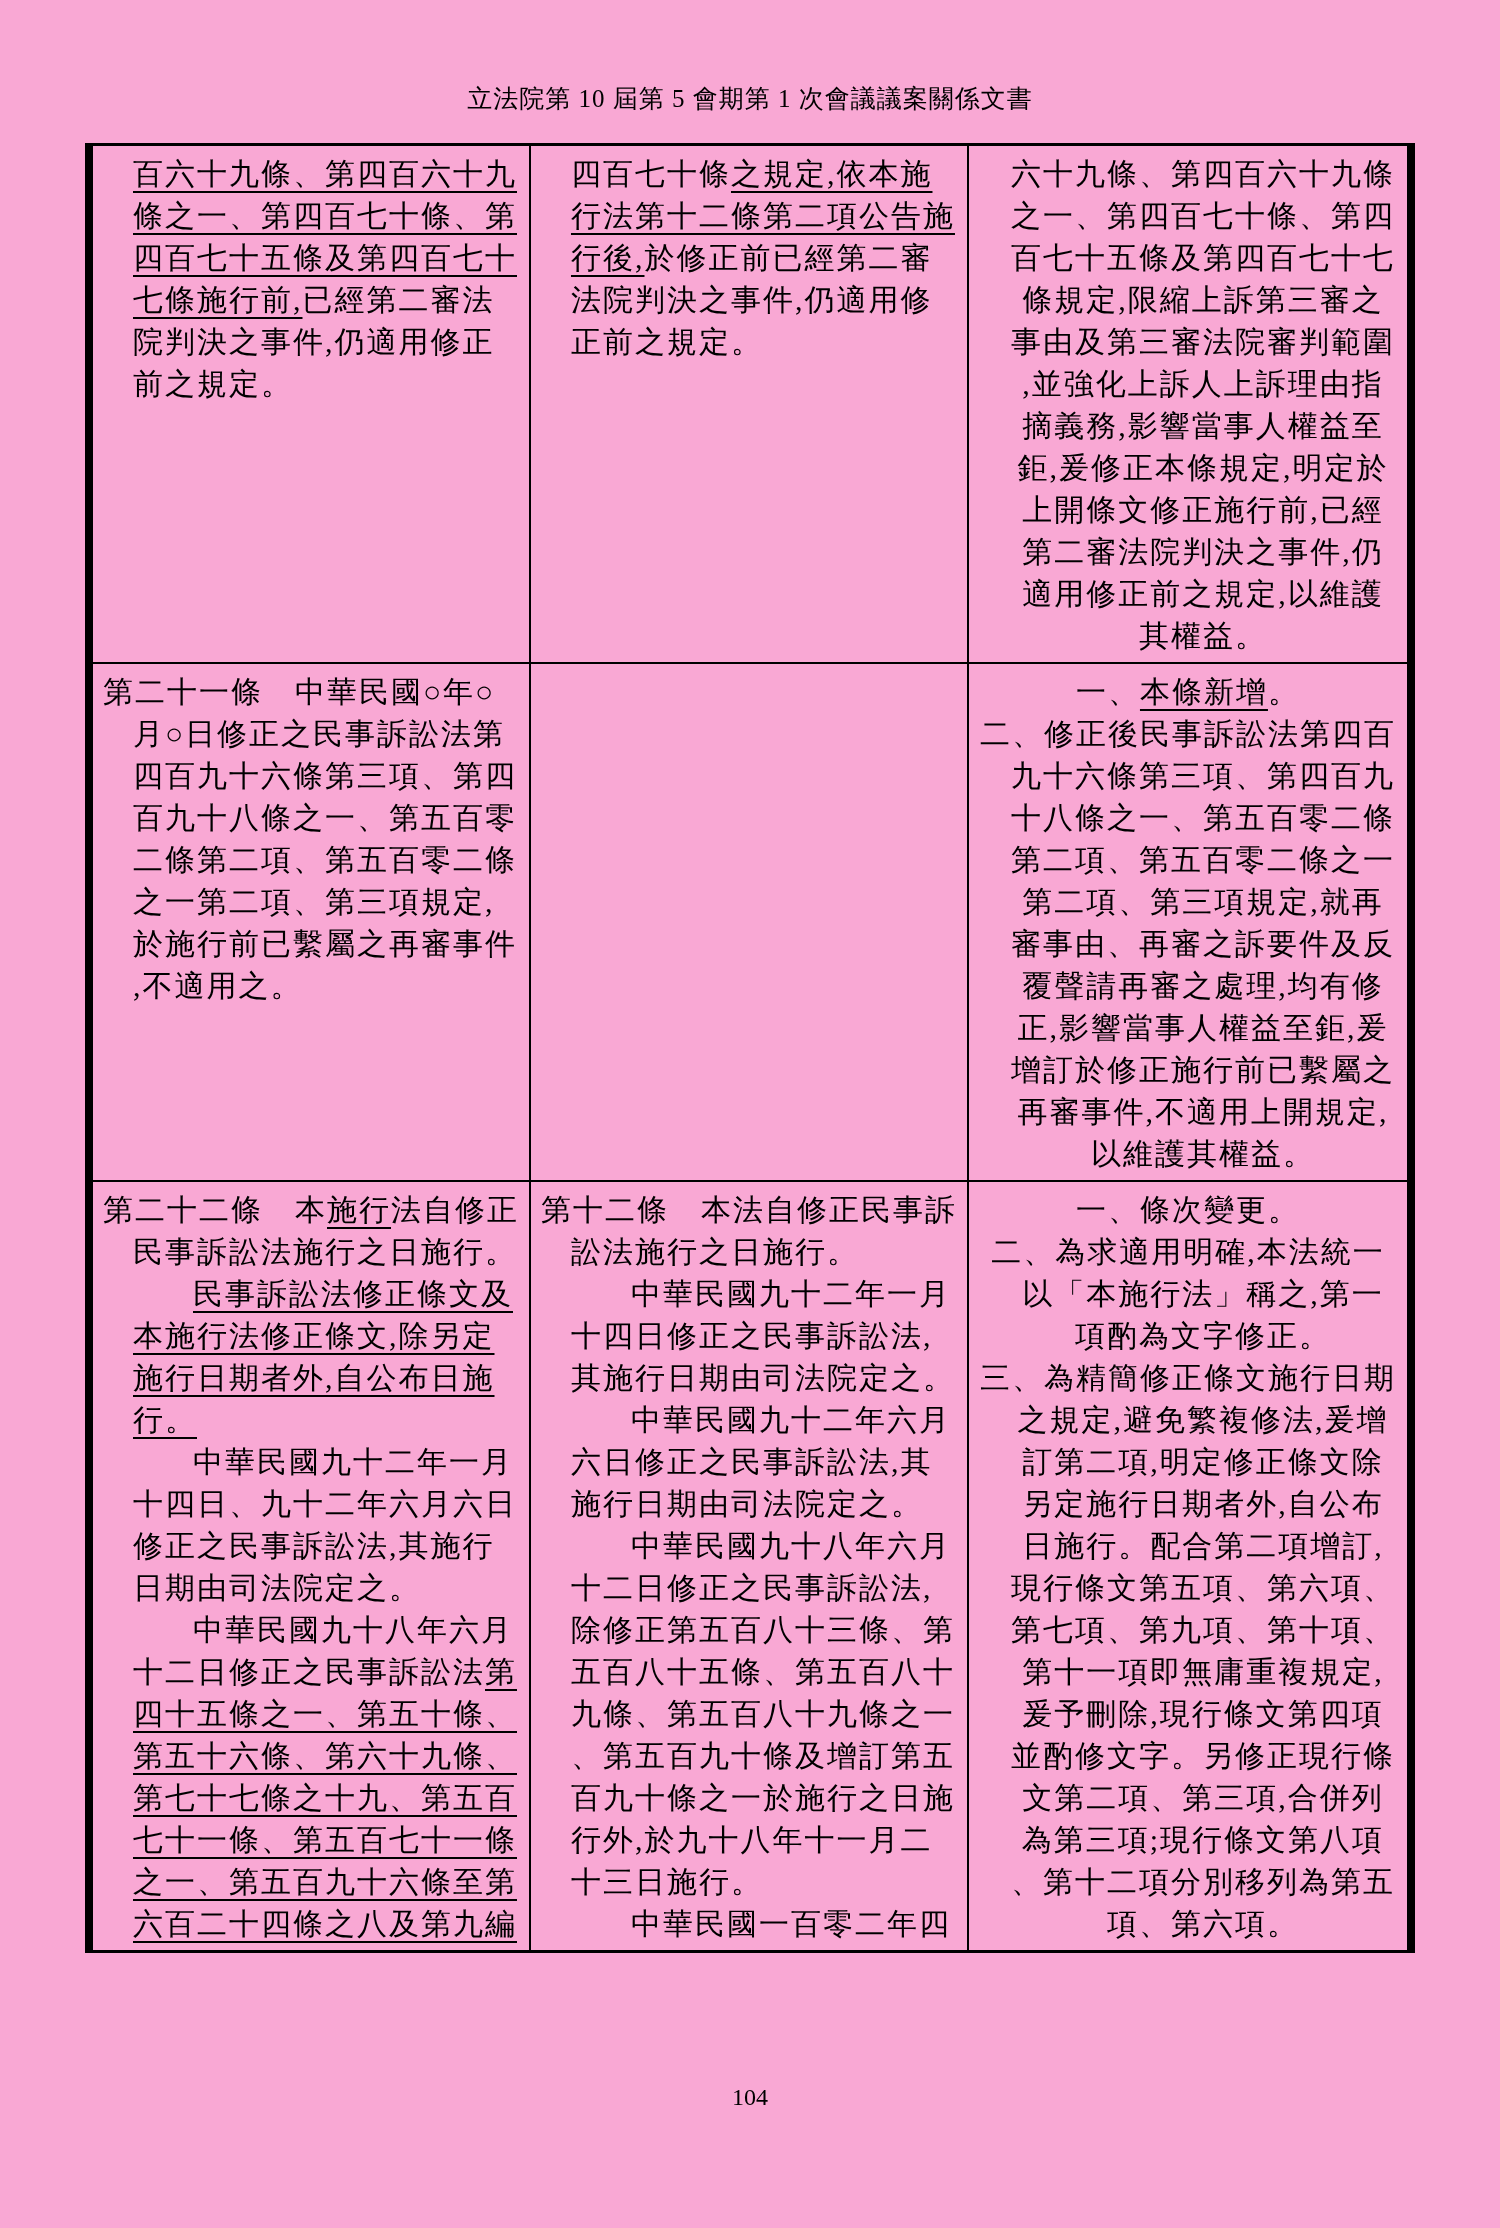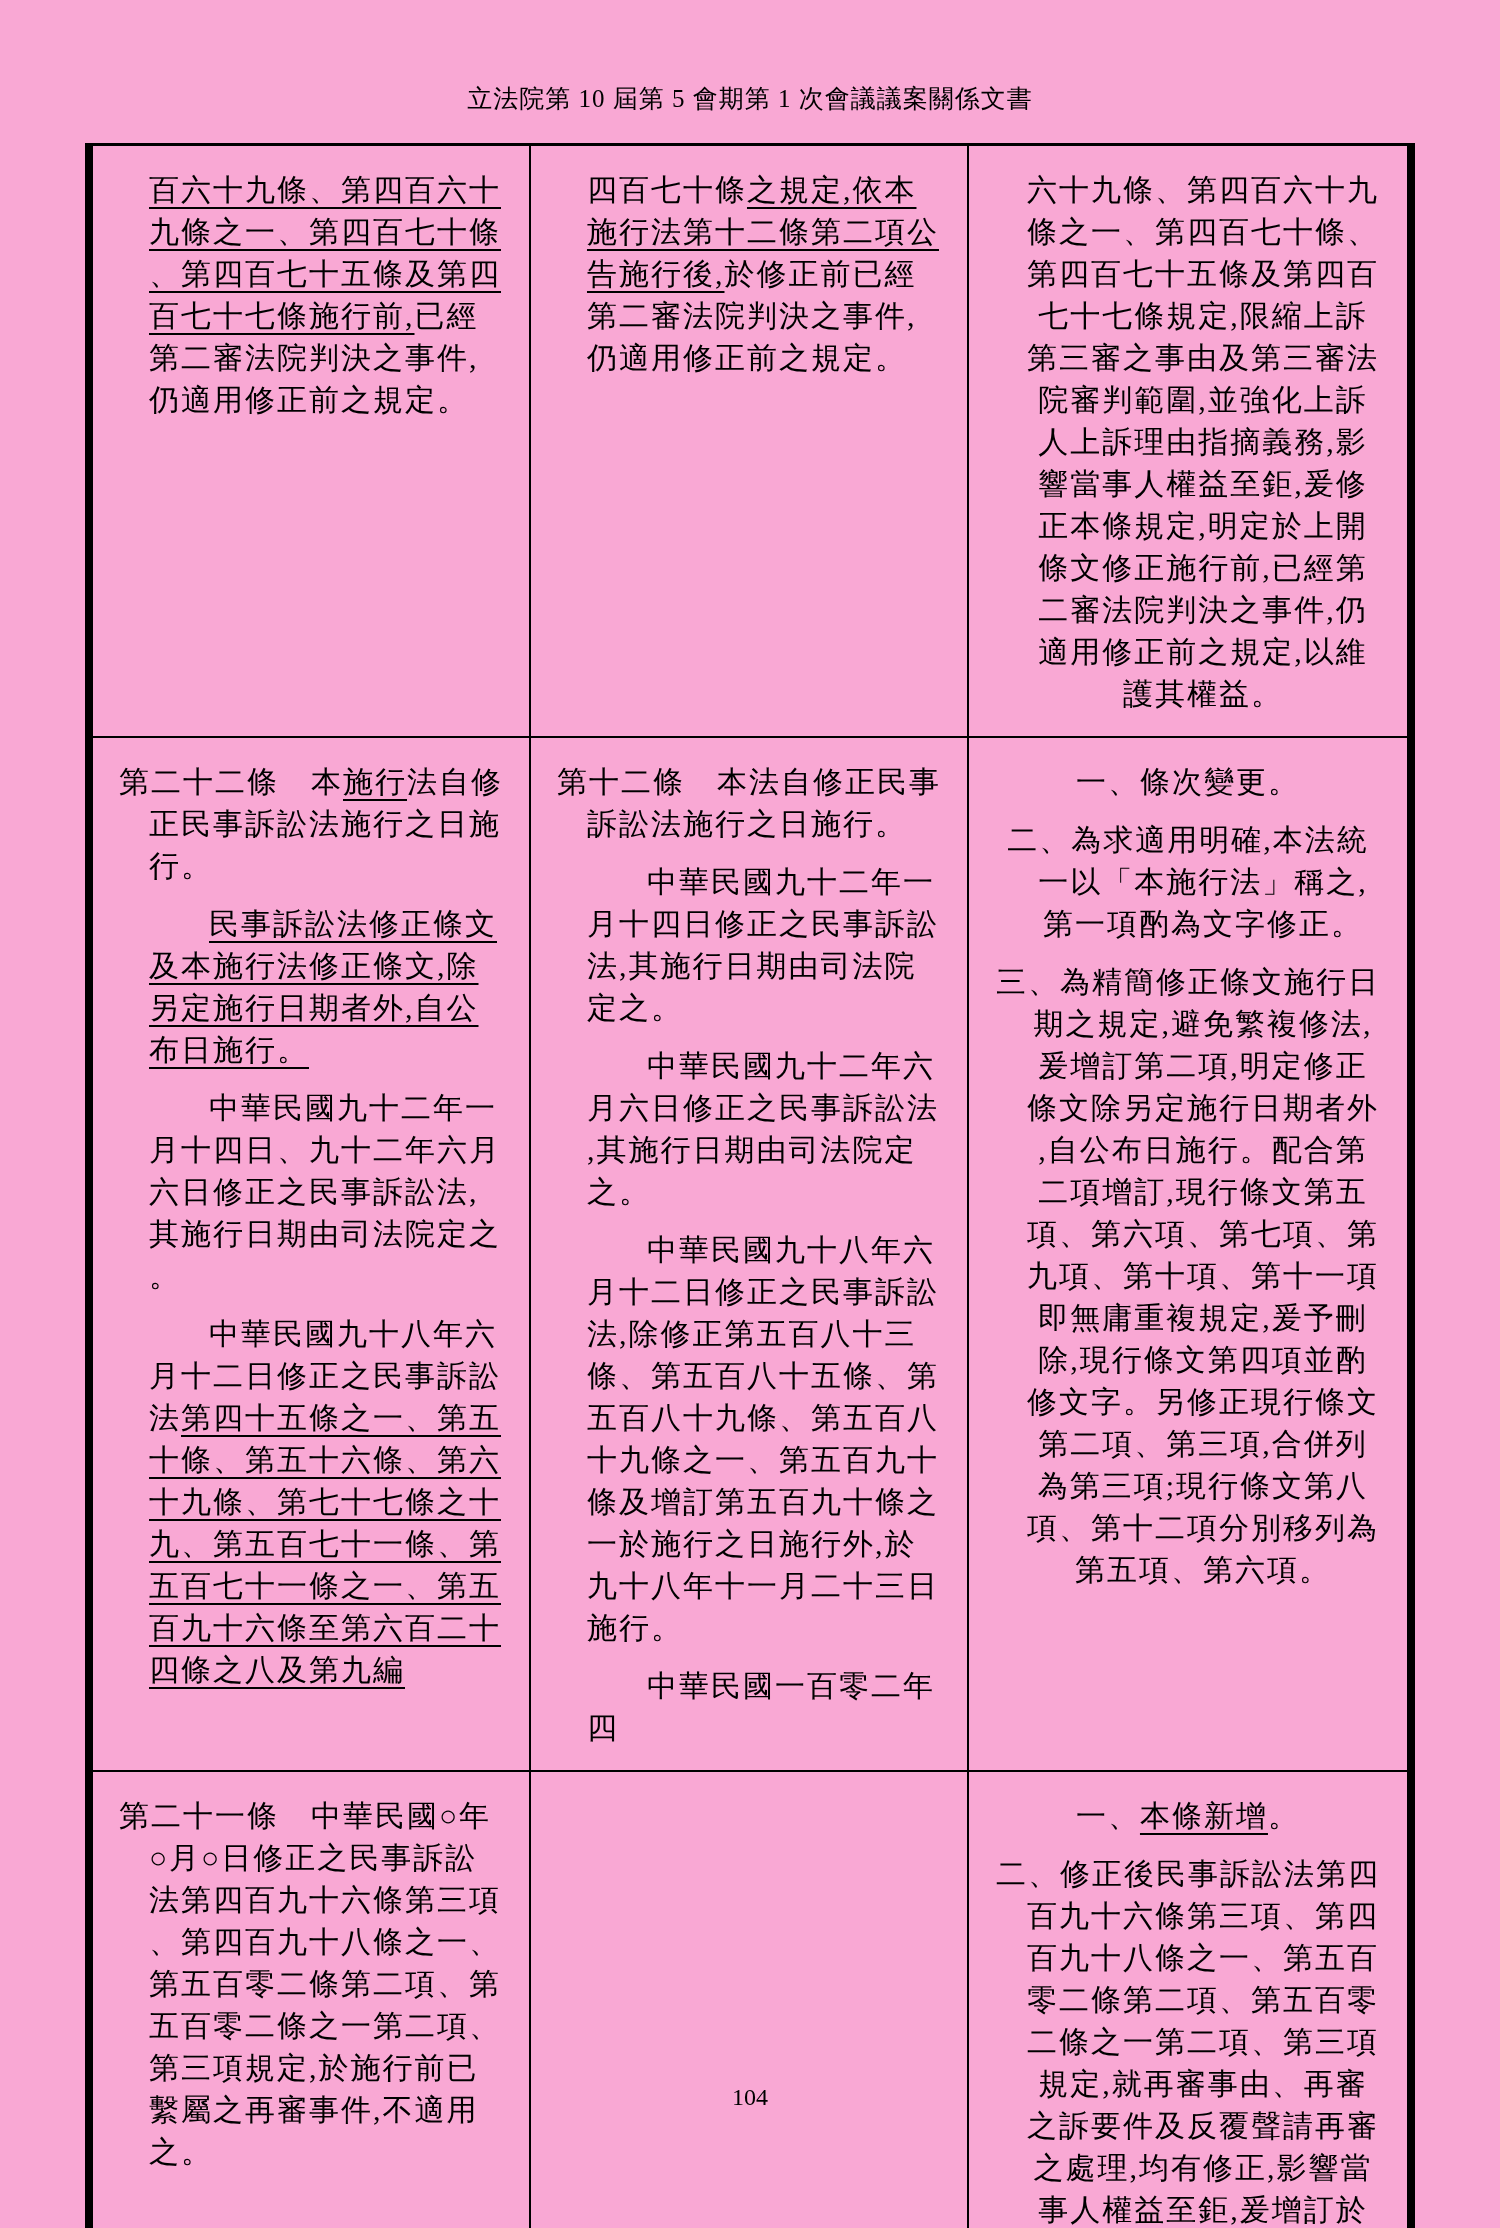"百六十九條、第四百六十九條之一、第四百七十條、第四百七十五條及第四百七十七條施行" .para { margin: 16px -> 0 }
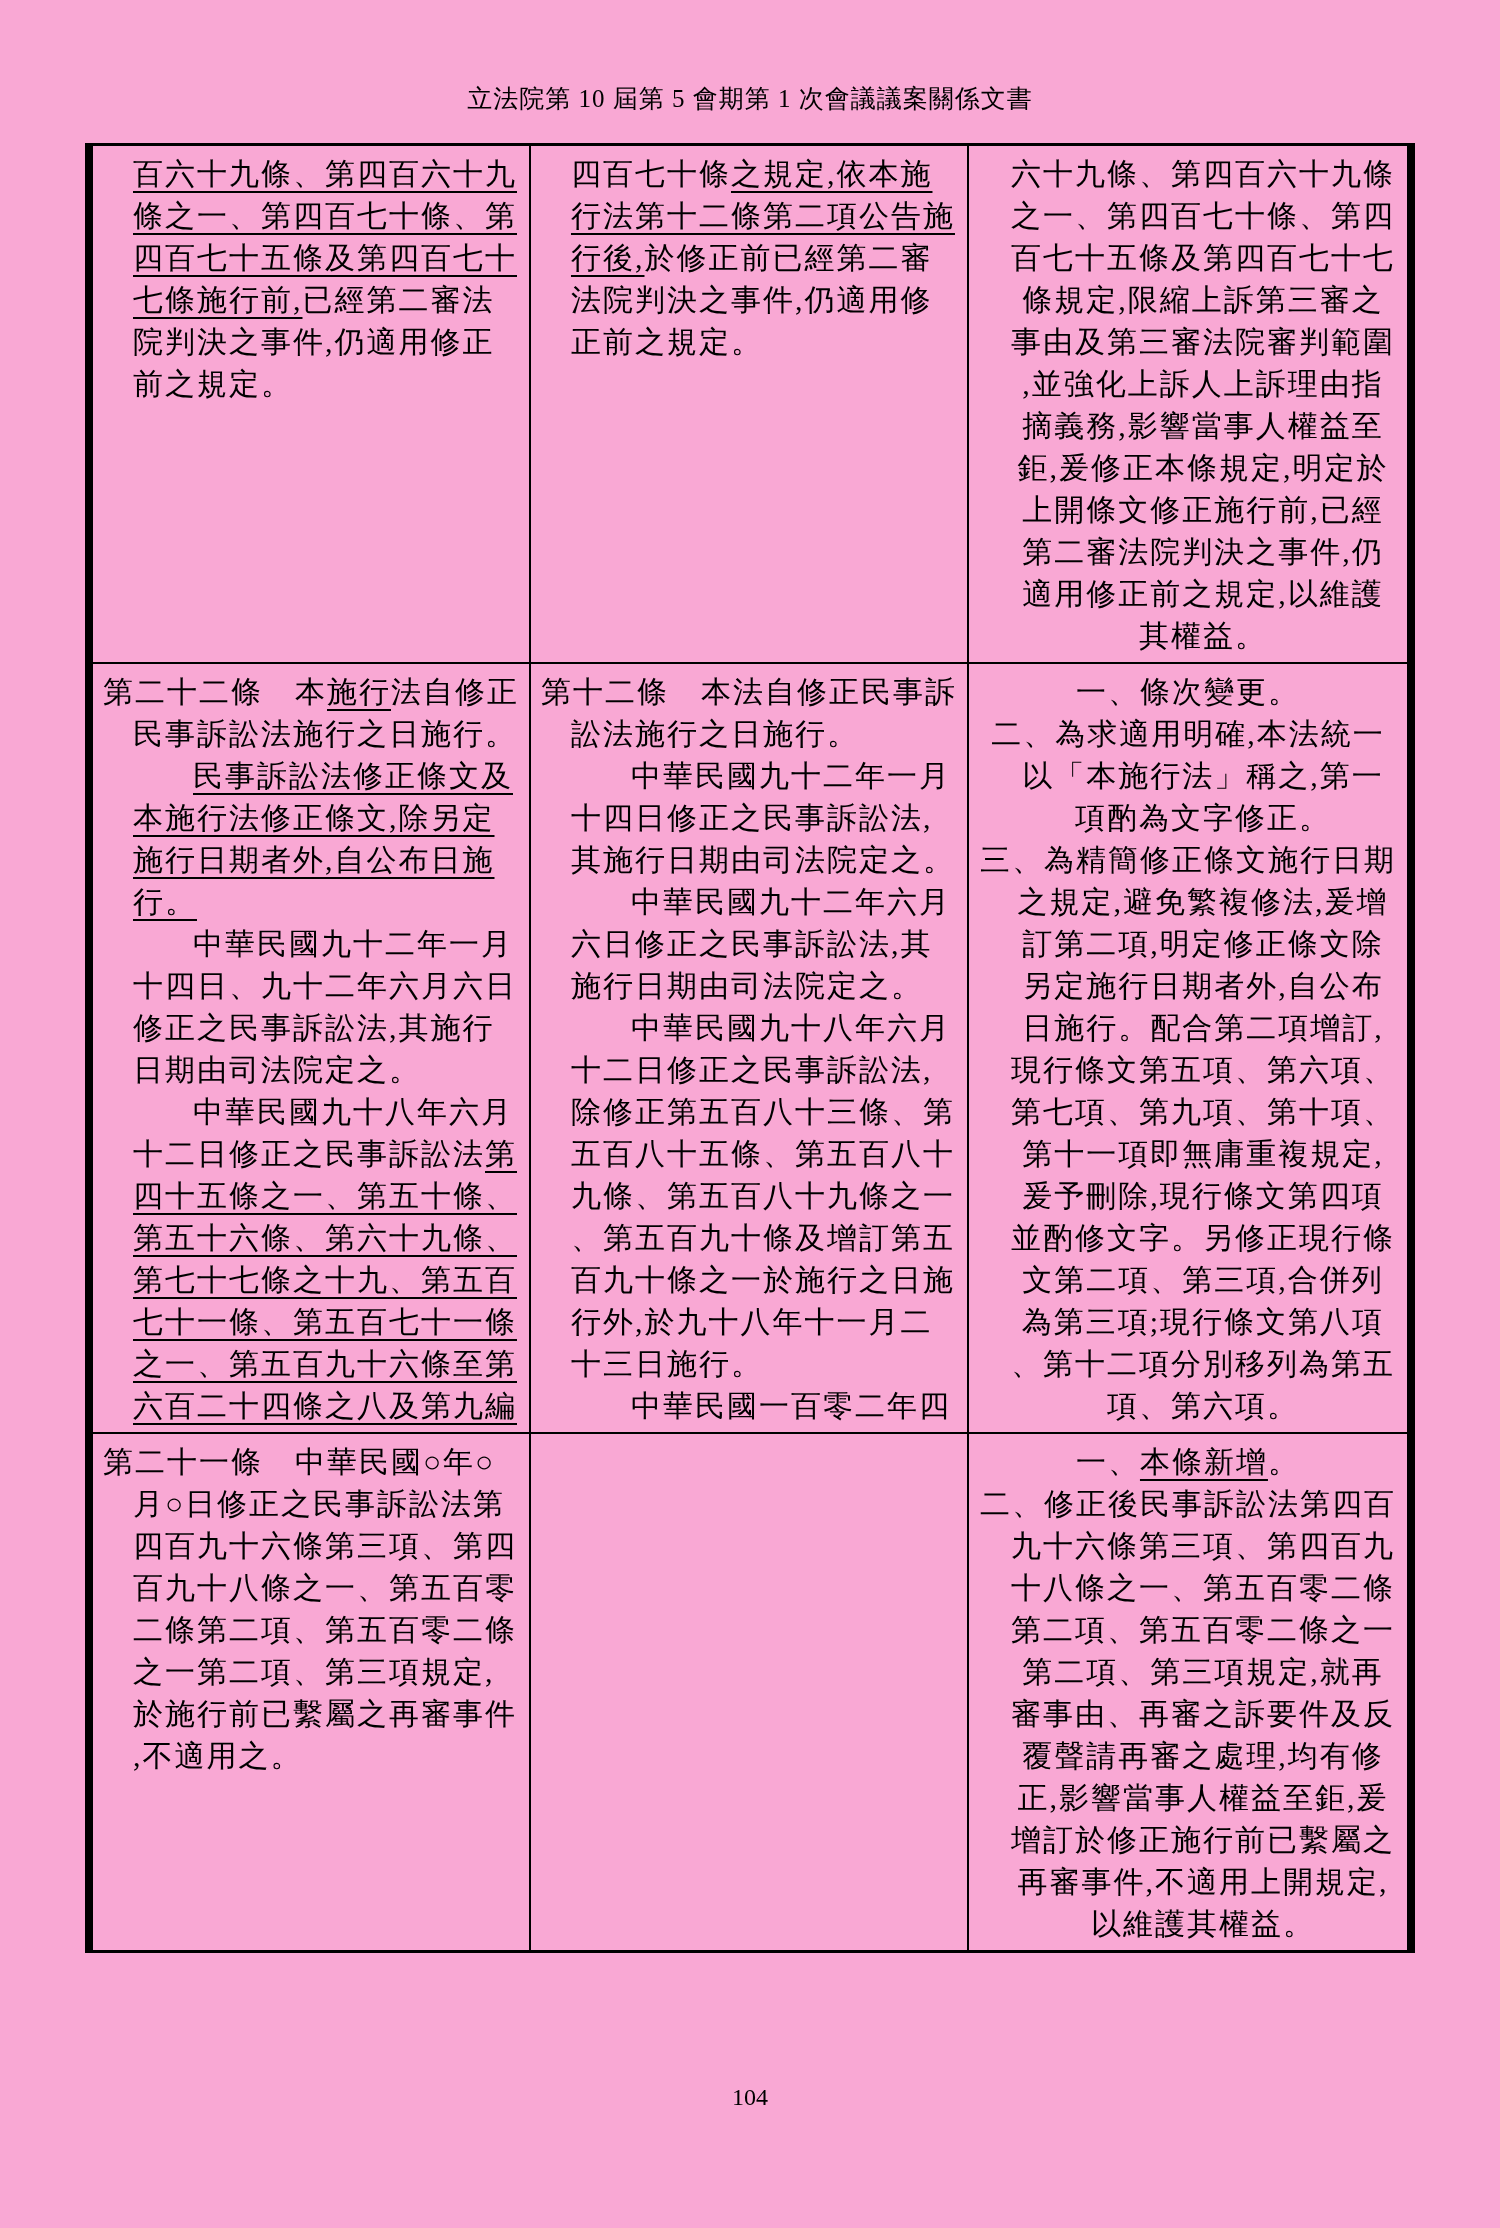"第二十二條 本施行法自修正民事訴訟法施行之日施行。" div.trow { order: before "第二十一條" -> after "第二十一條" }
